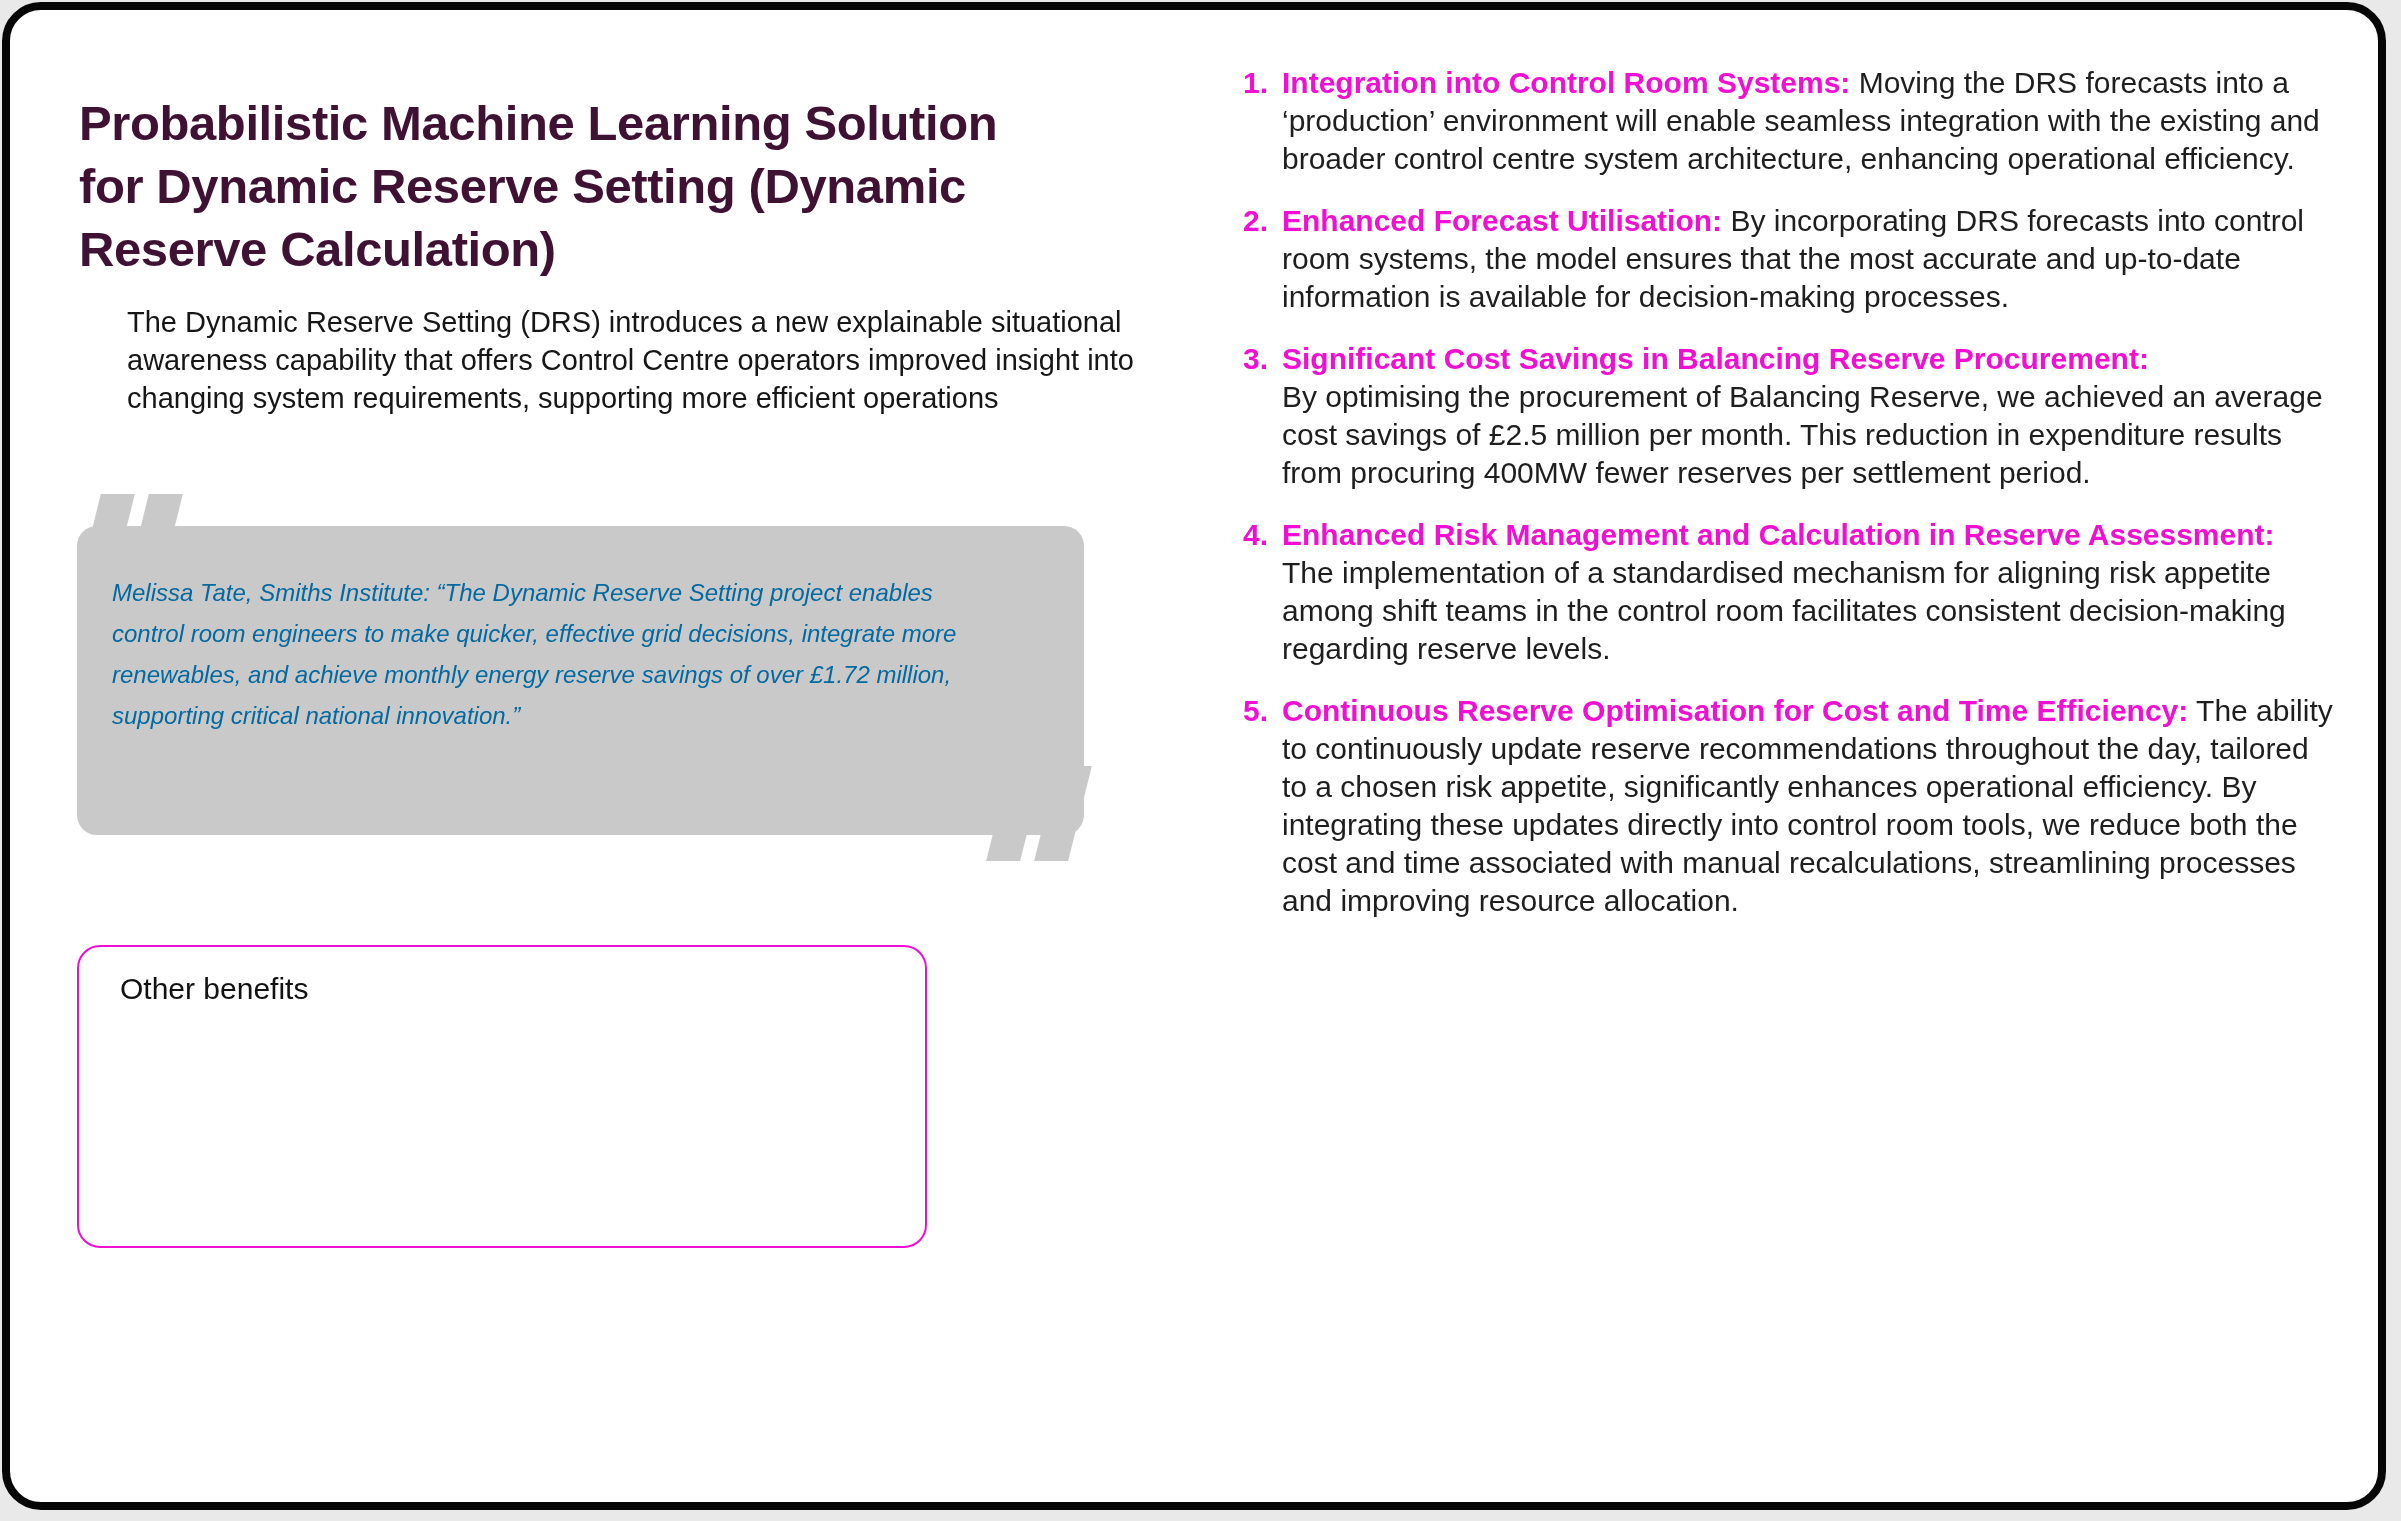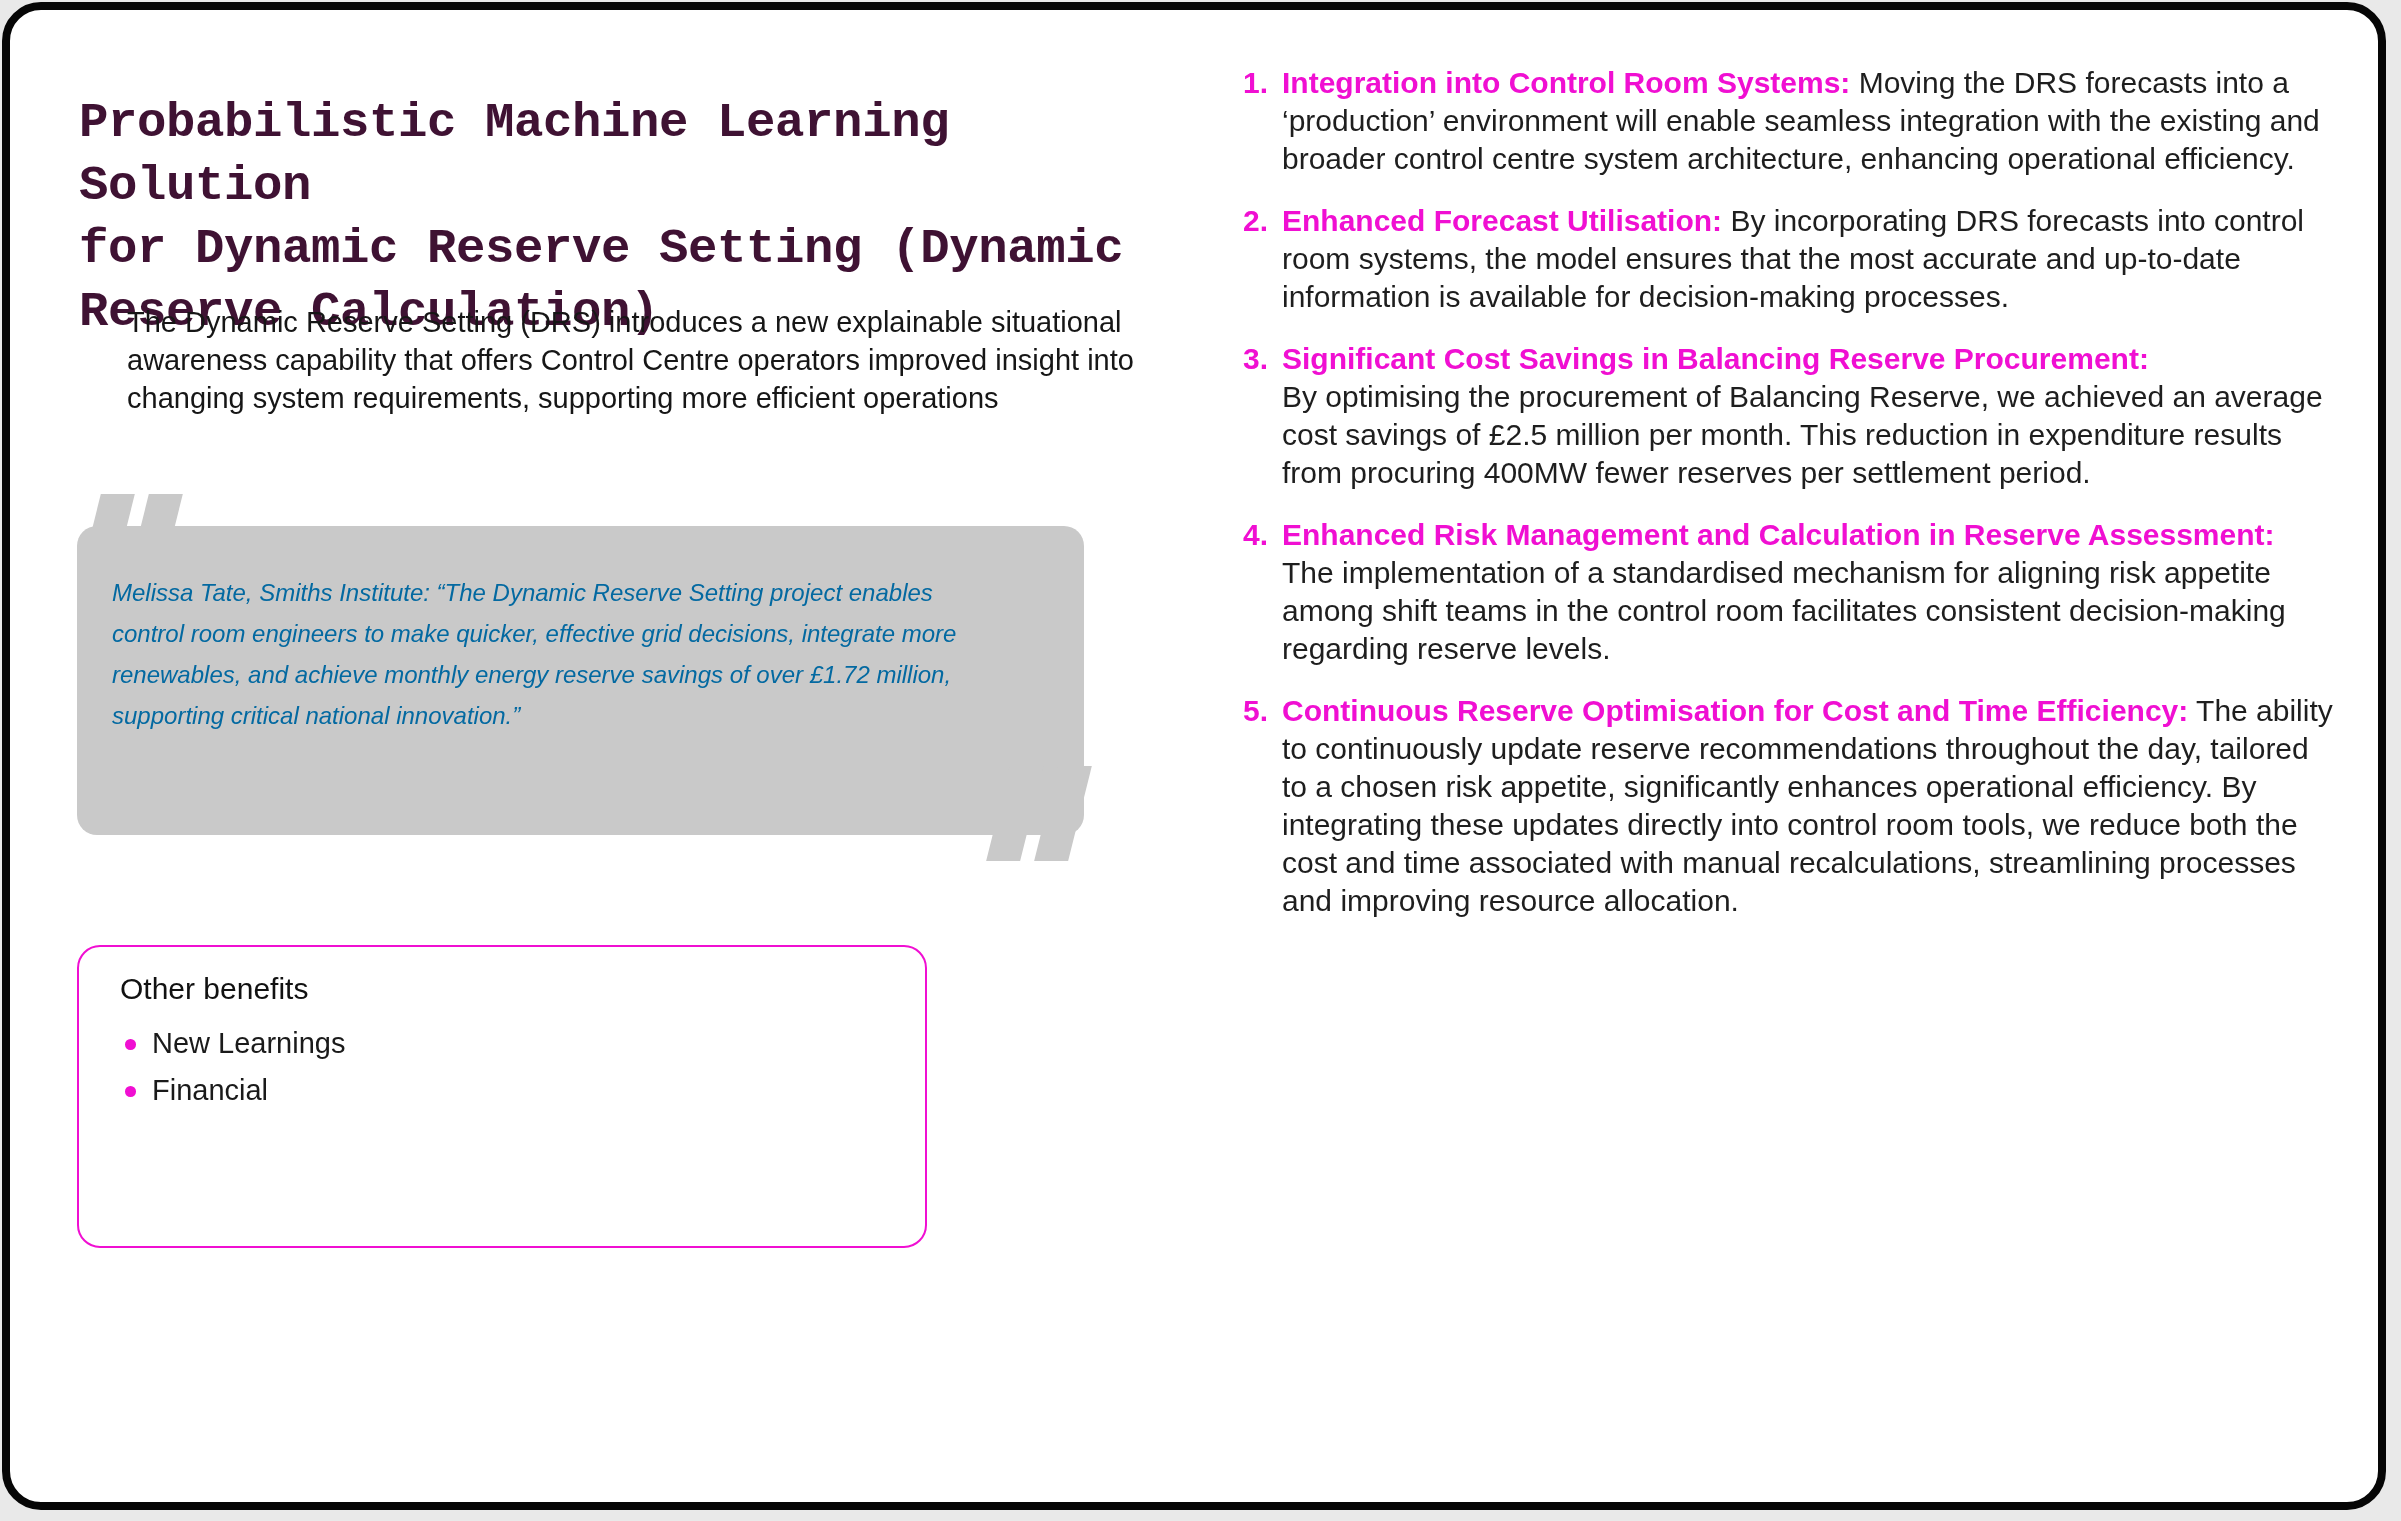"Probabilistic Machine Learning Solution" .title span { font-family: Liberation Mono, monospace -> none }
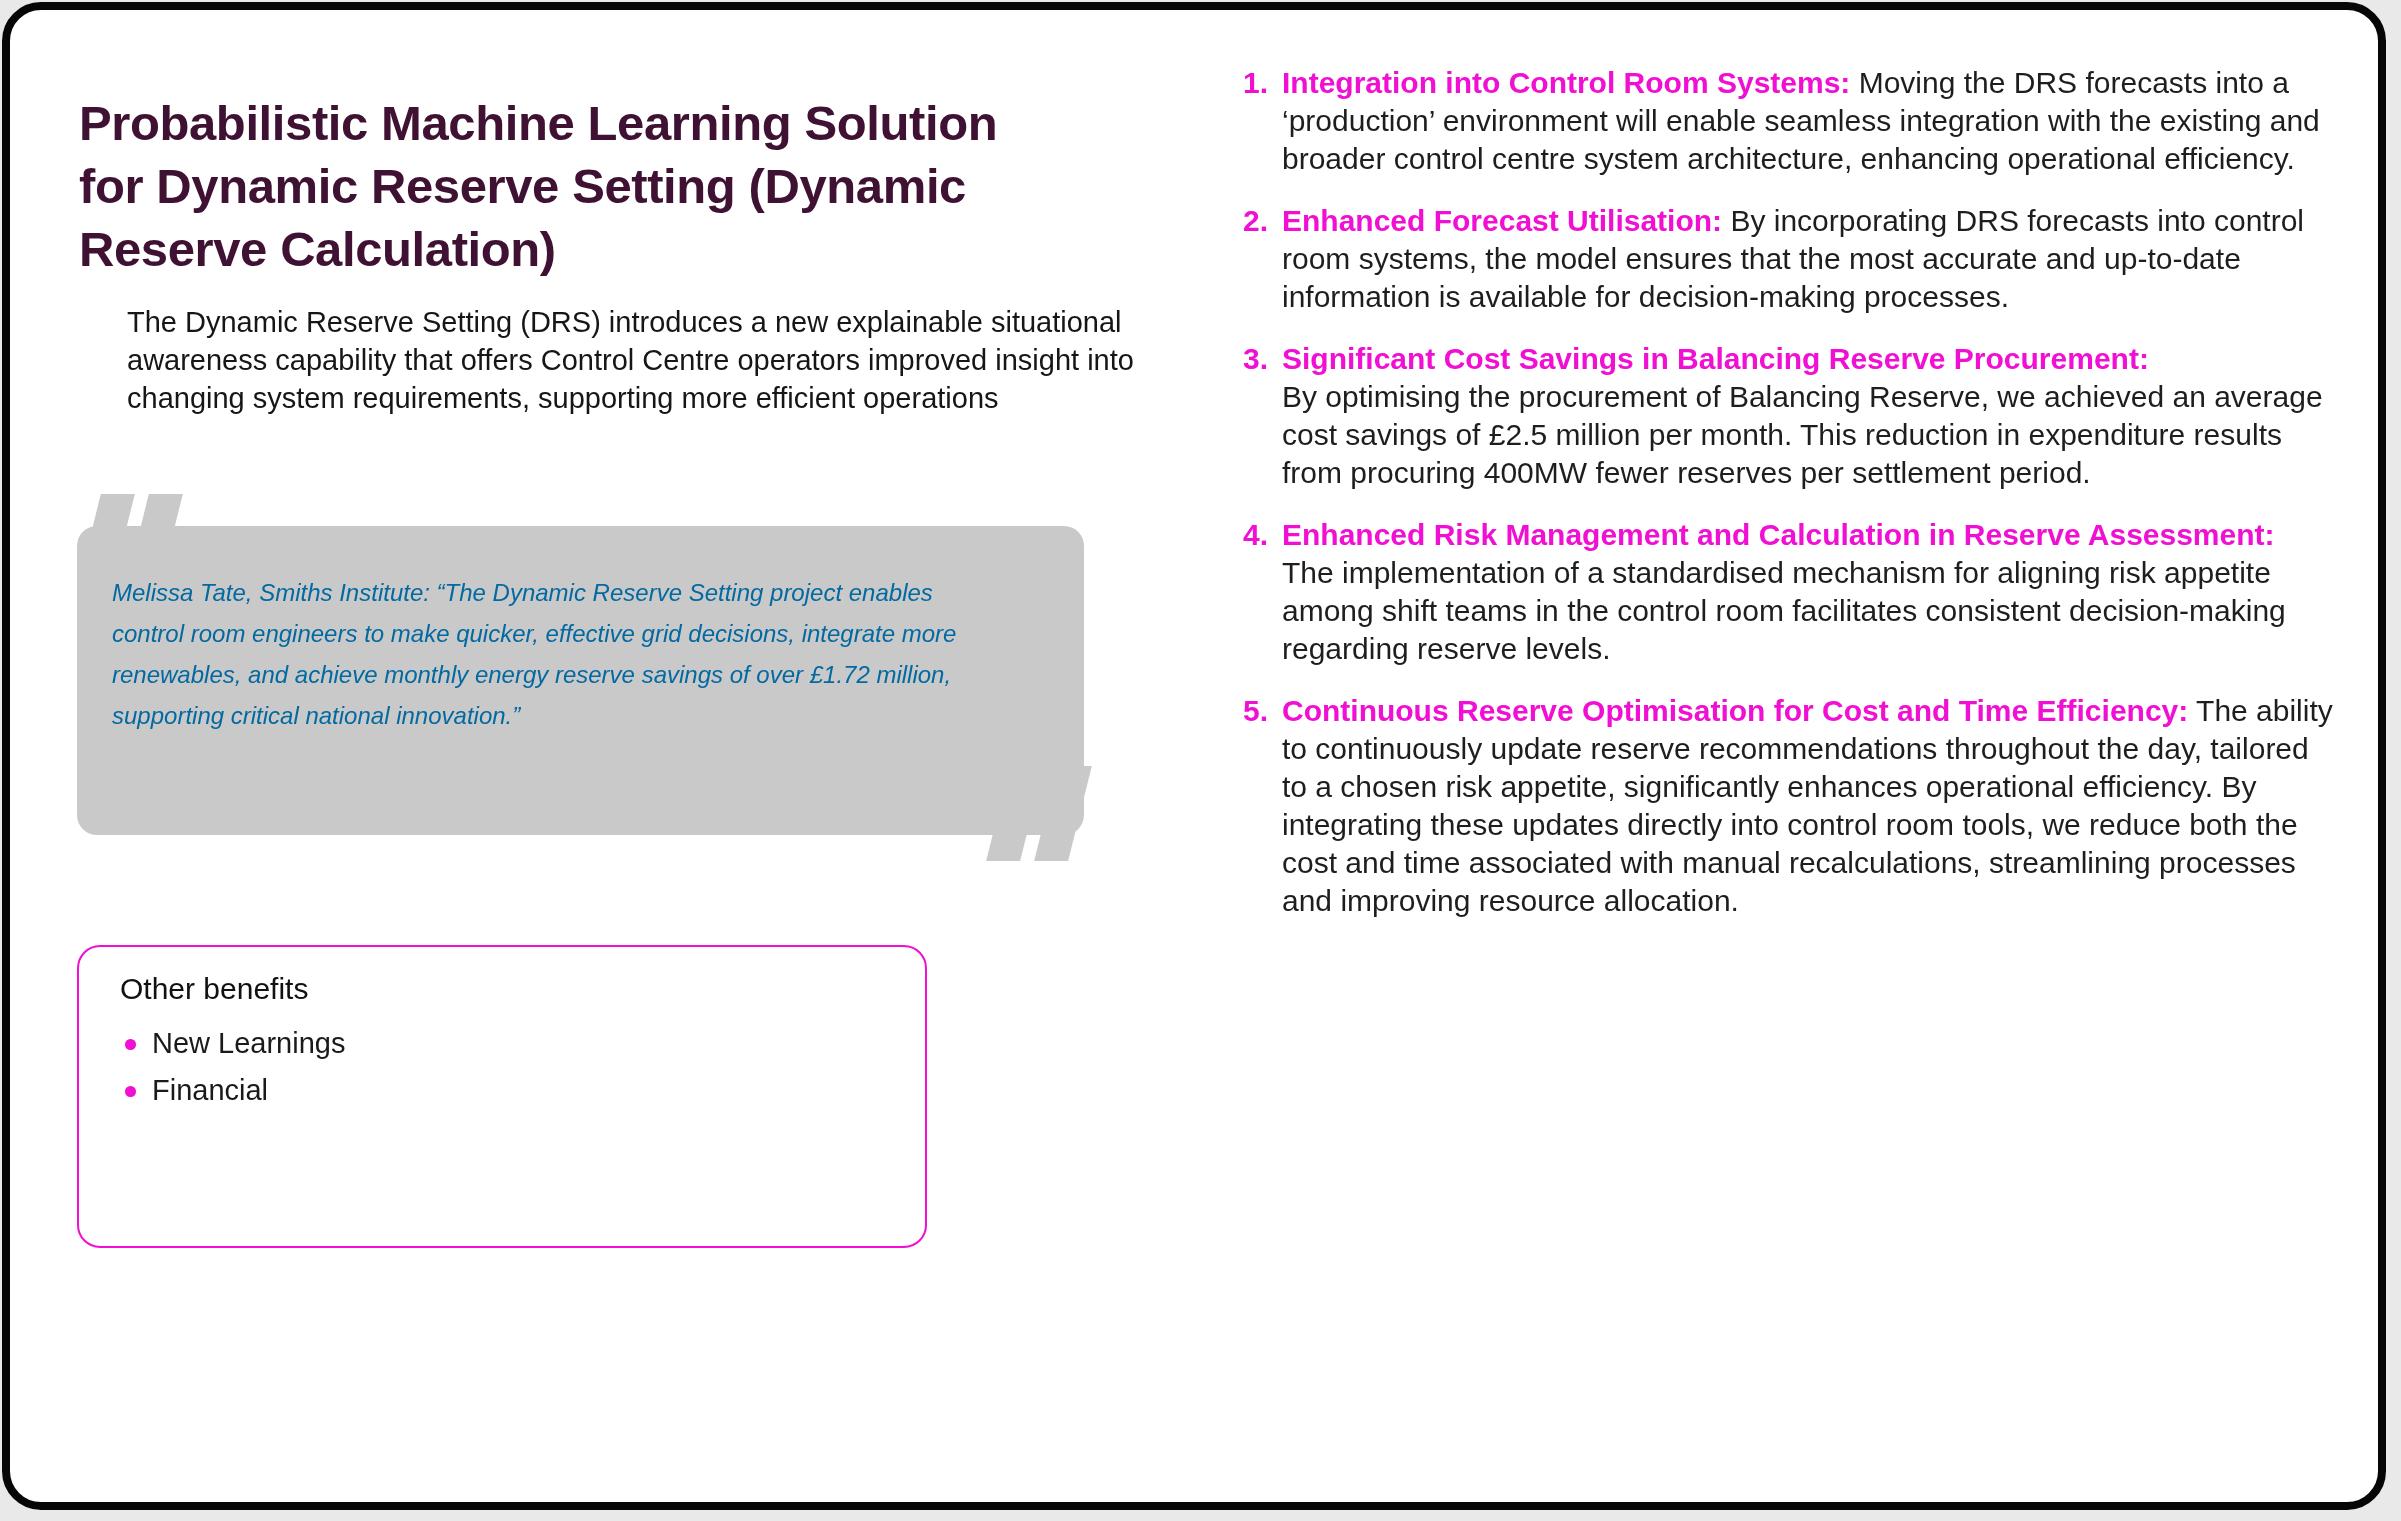"New Learnings" ul.benefits-list { html: <ul> <li> <span></span> <span>New Learnings</span> </li> <li> <span></span> <span>Financial</span> </li> </ul> -> none }
